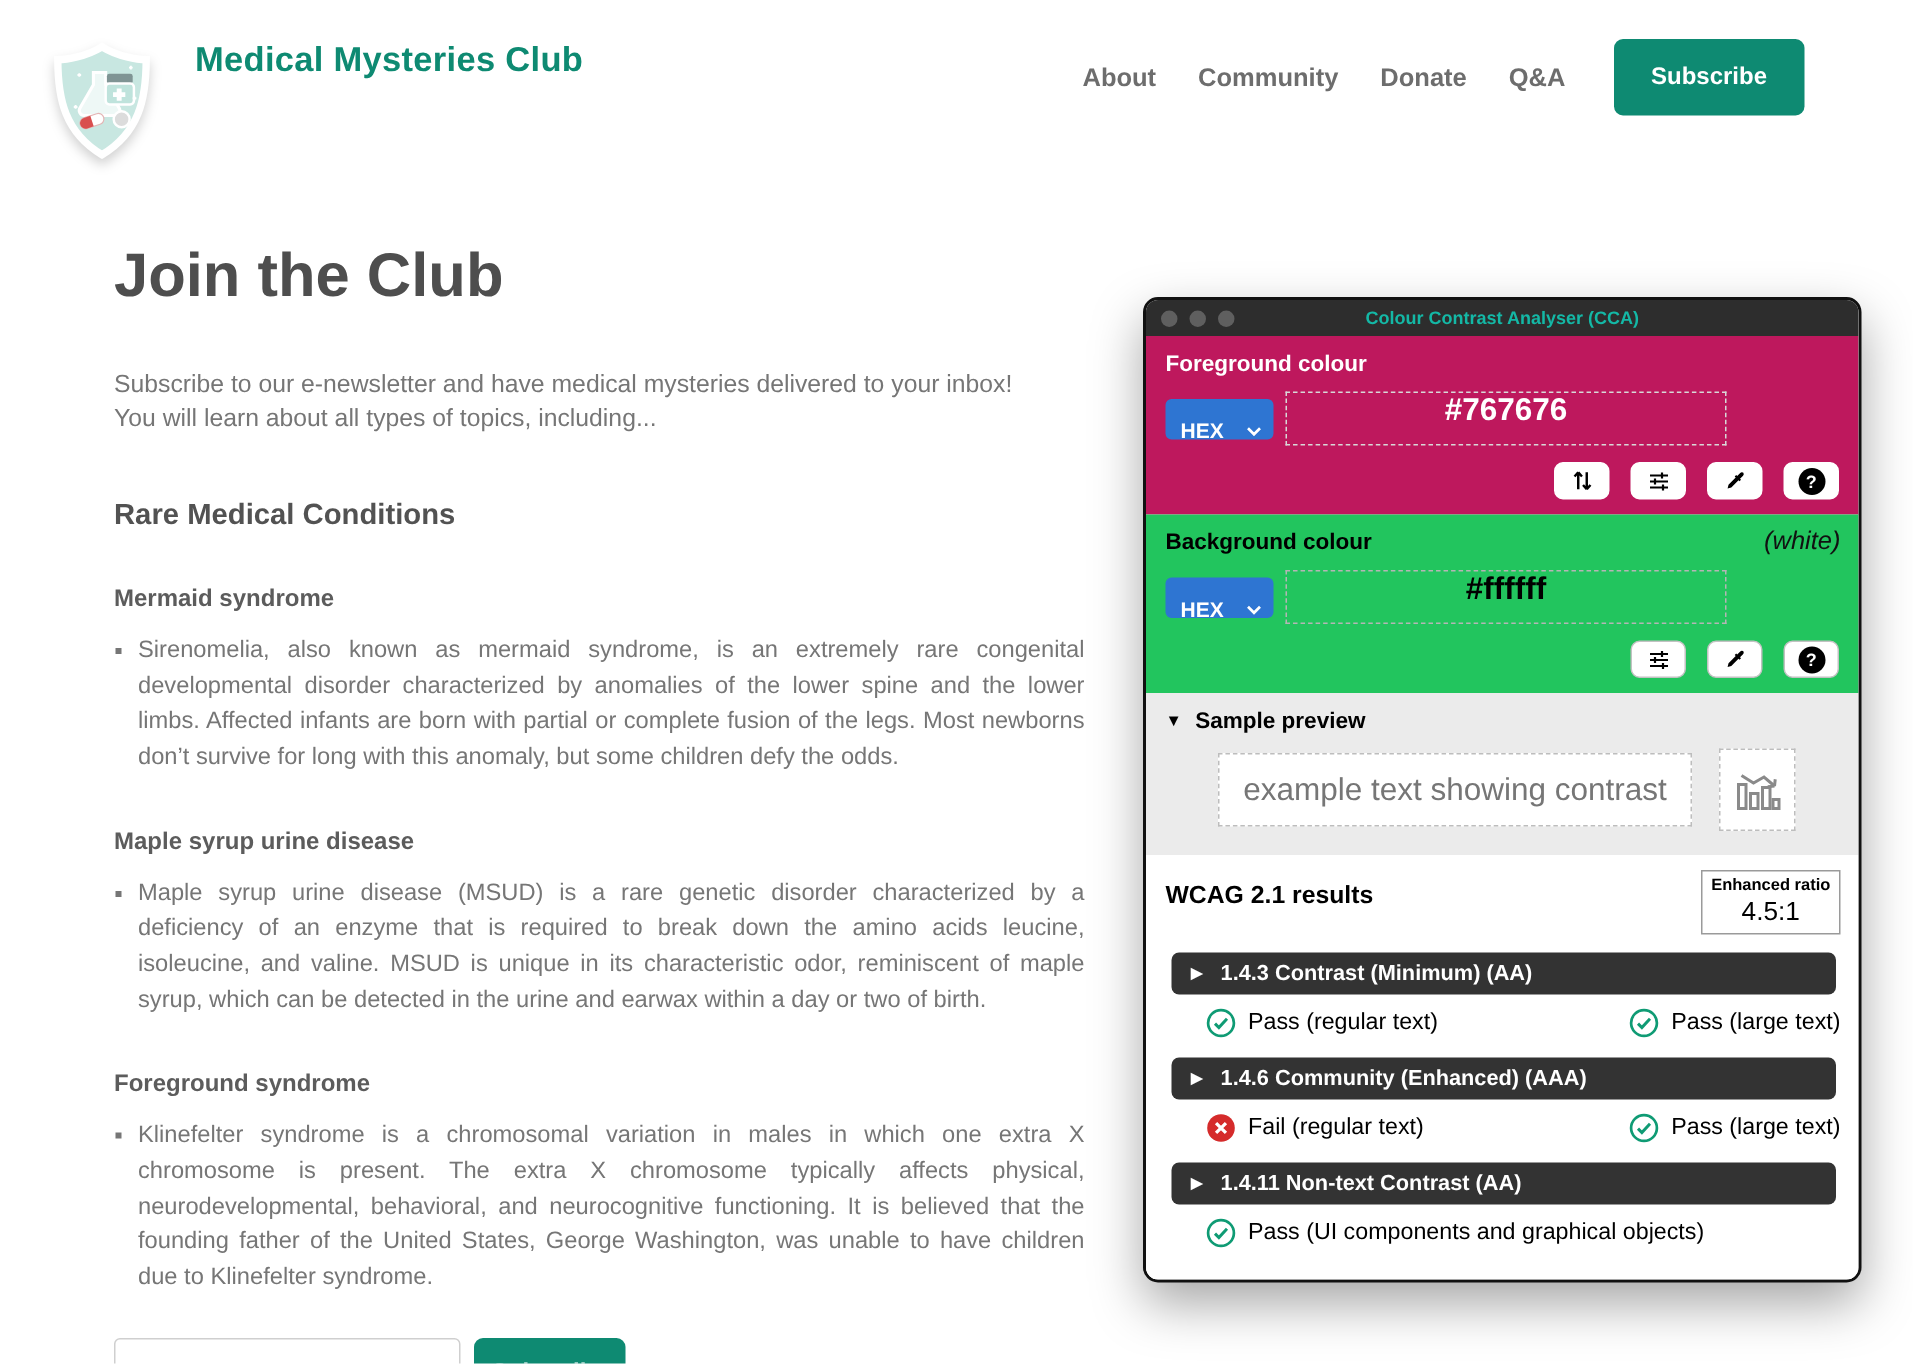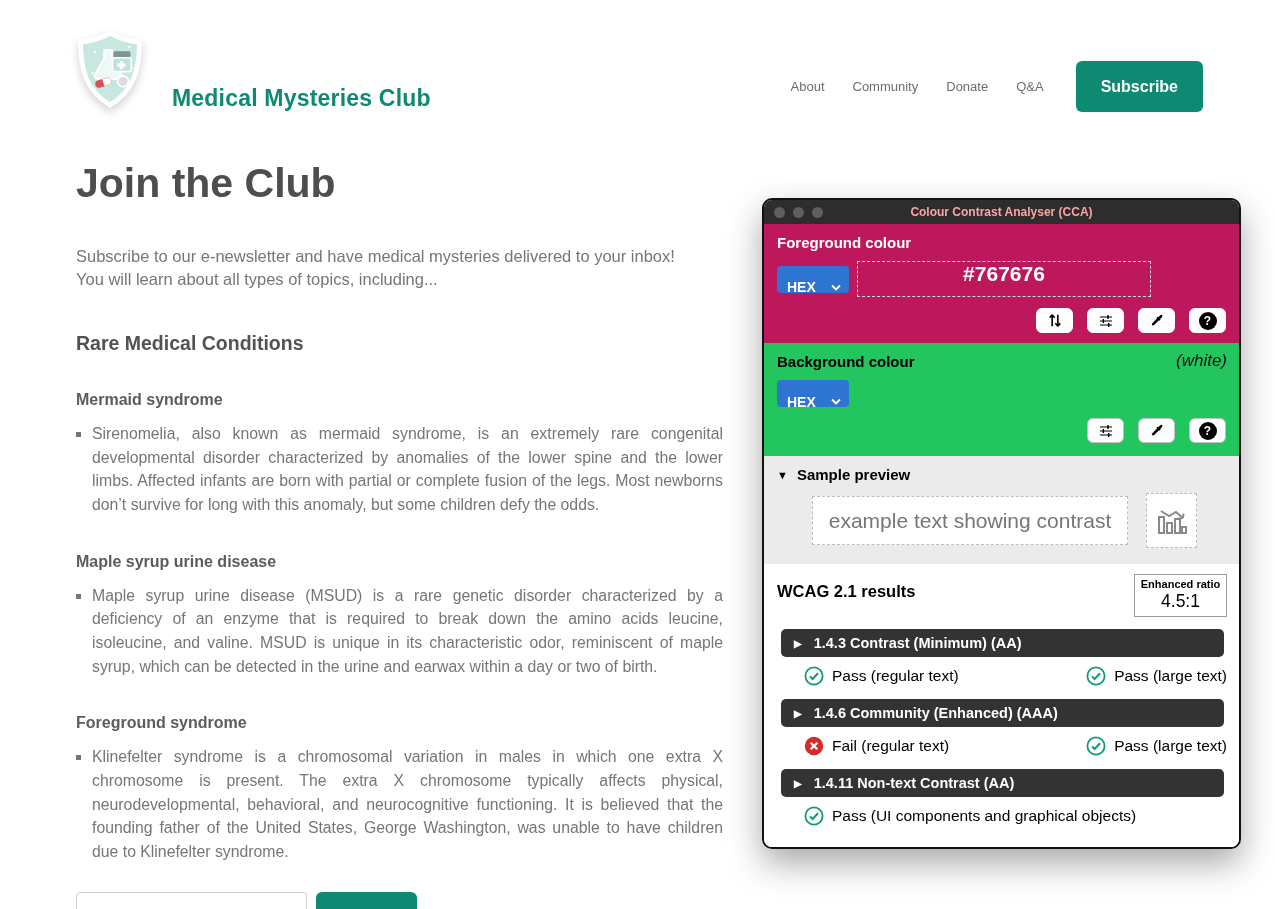"Medical Mysteries Club" .site-header { align-items: flex-end -> flex-start; padding: 26px 72px 0 74px -> 26px 72px 0 32px }
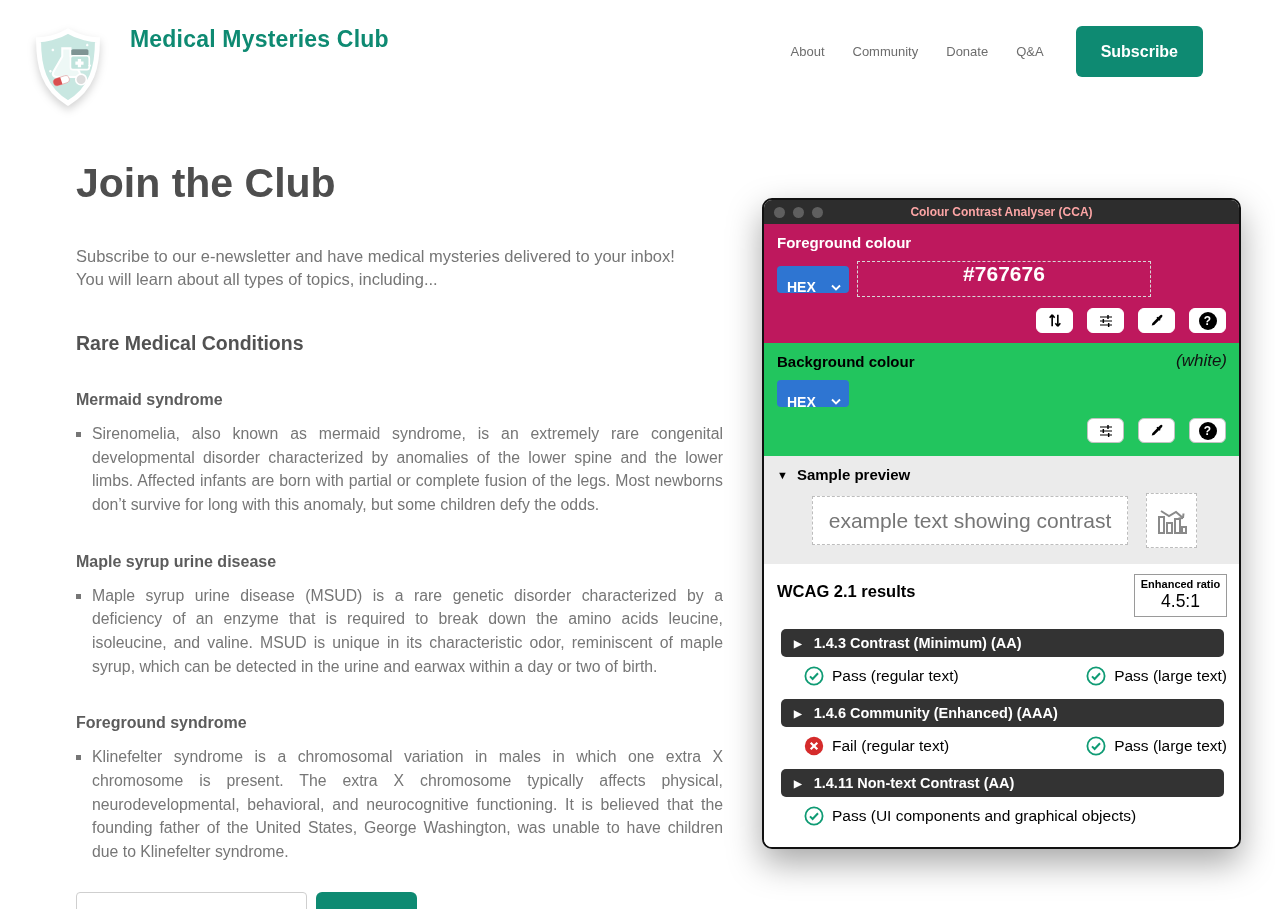"About" .nav a { font-size: 13px -> 17px; font-weight: normal -> bold }
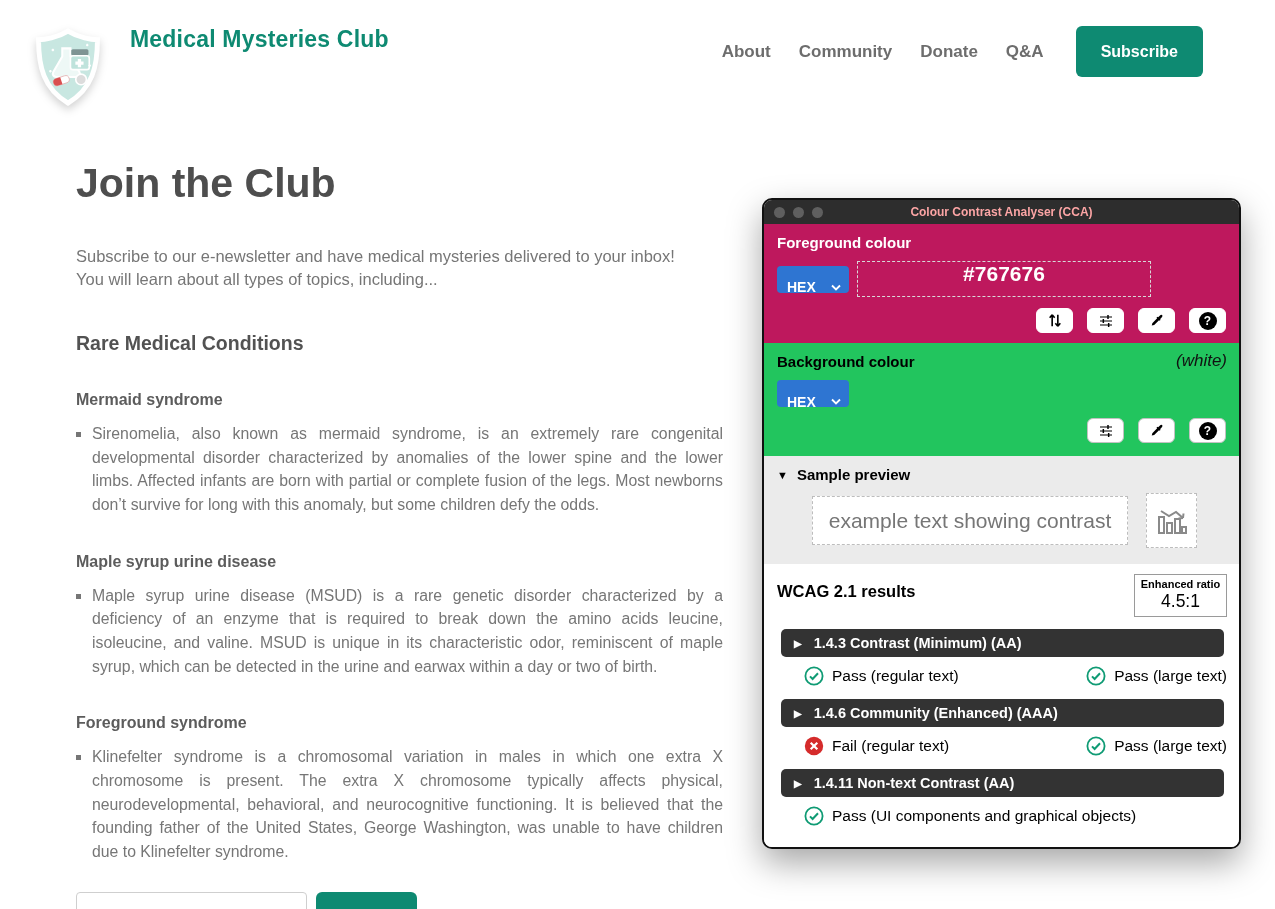"Colour Contrast Analyser (CCA)" .cca-title { color: #fca5a5 -> #14b8a6 }
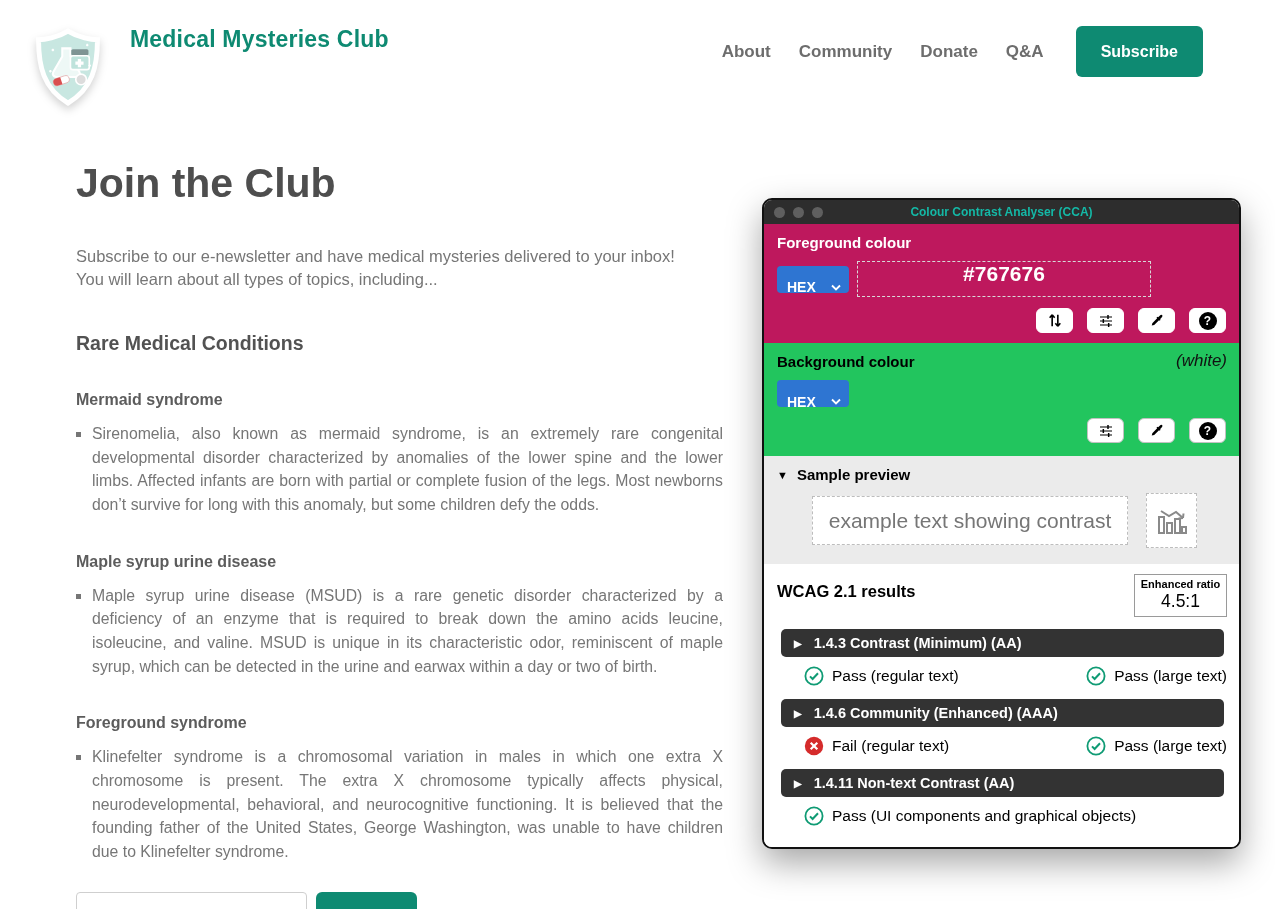"#ffffff" div.hex-input { html: none -> <div>#ffffff</div> }
